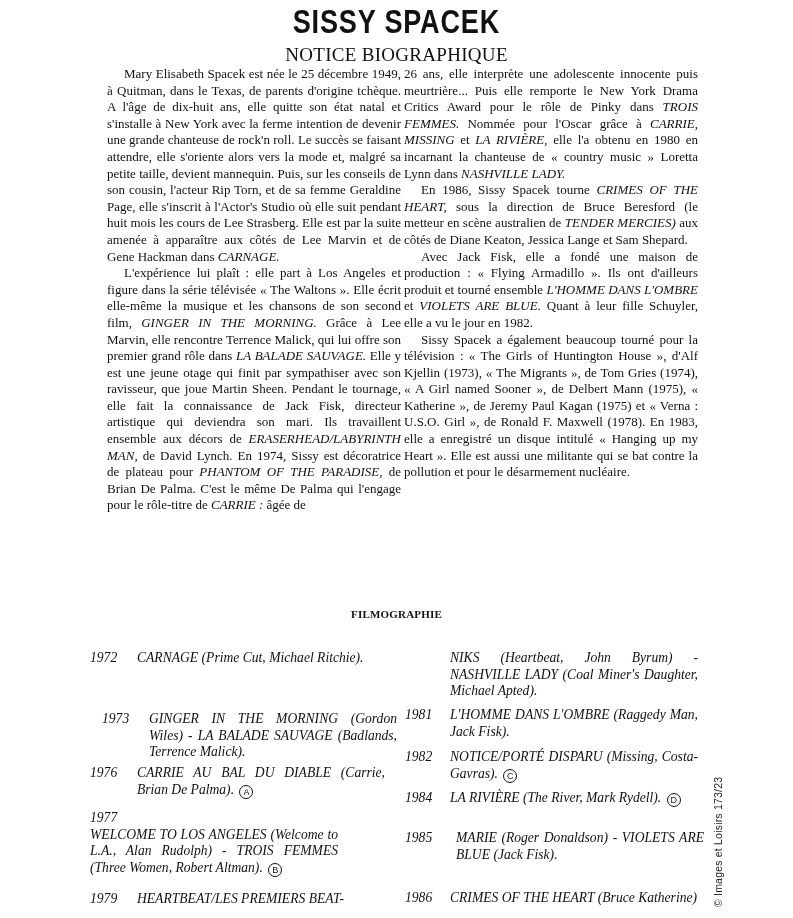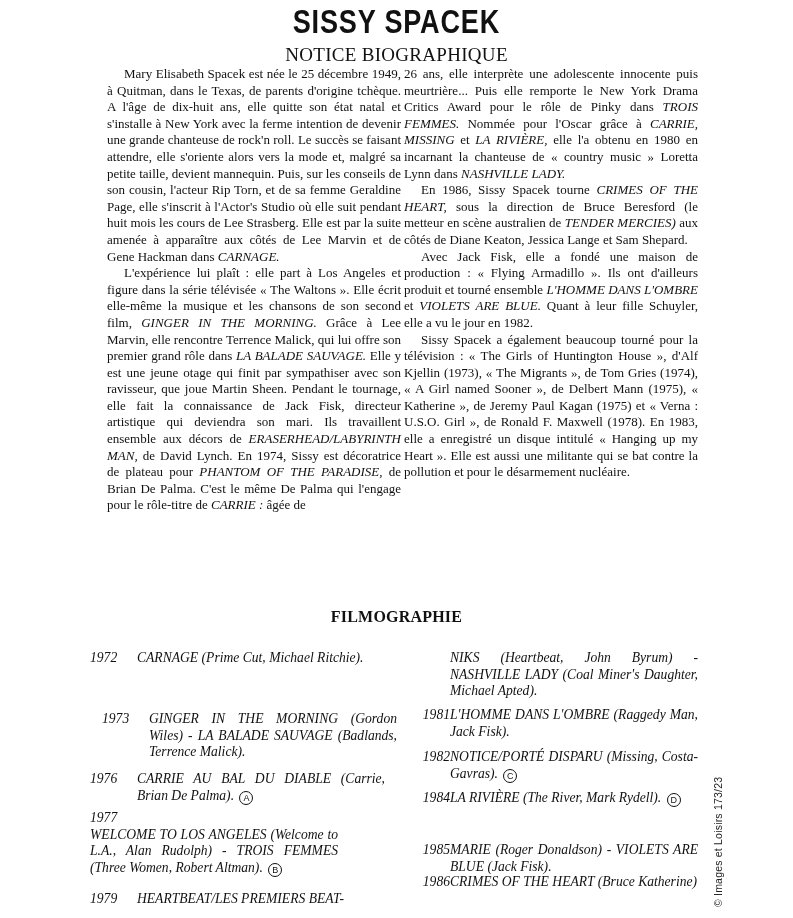"FILMOGRAPHIE" .section-title { font-size: 16px -> 11px }
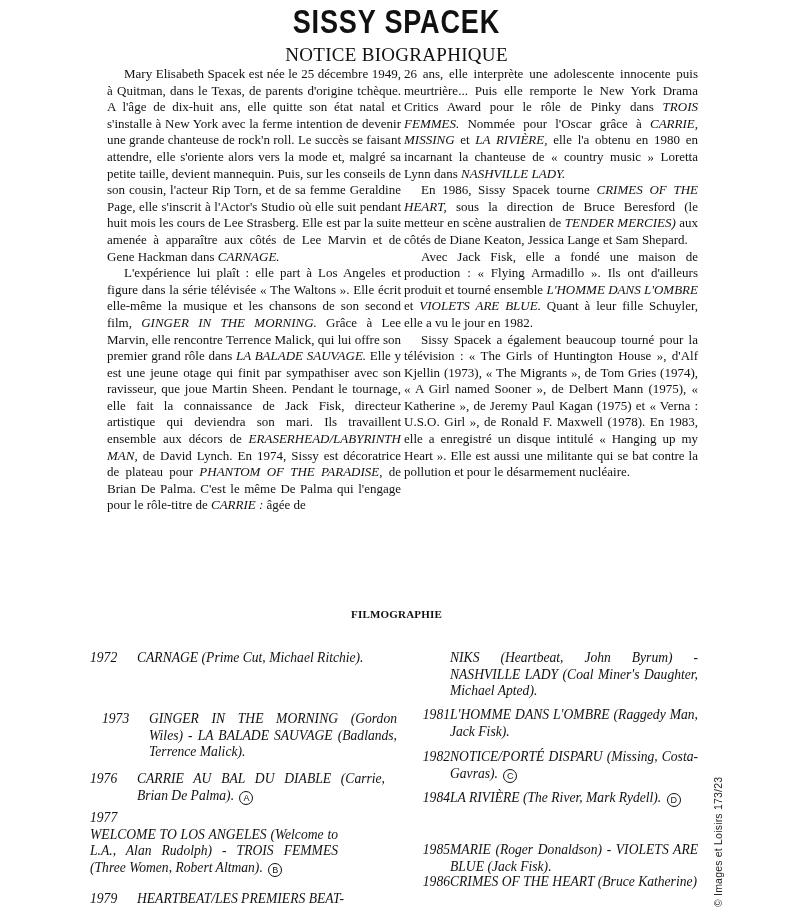"1981" .film-col.right .film-year { text-align: right -> none }
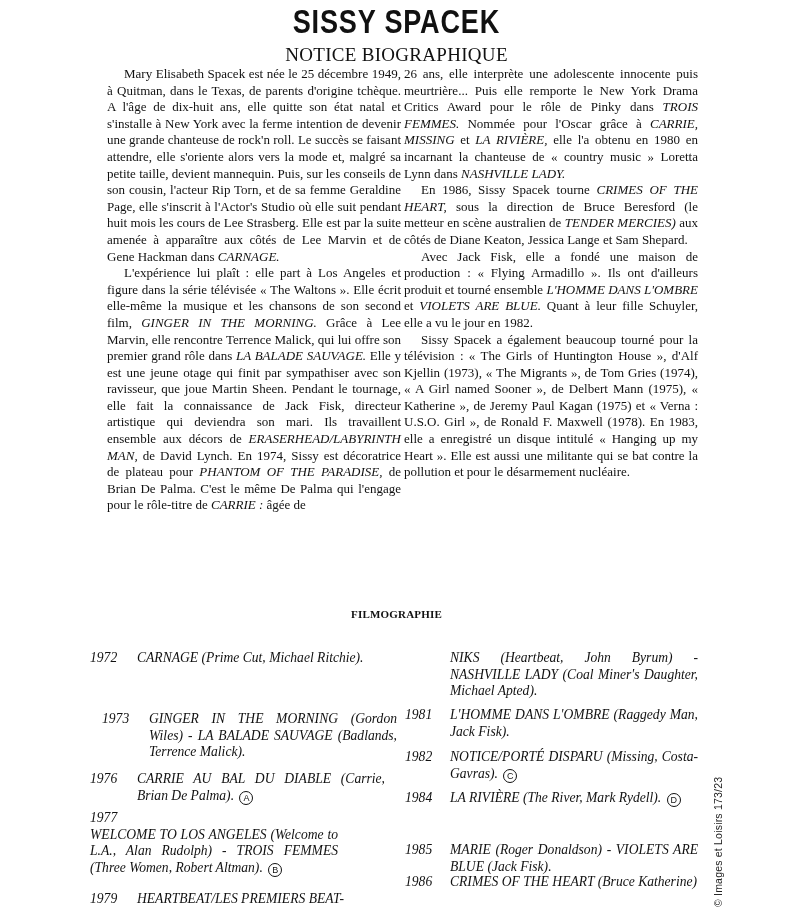"1976" div.film-entry { top: 121px -> 115px }
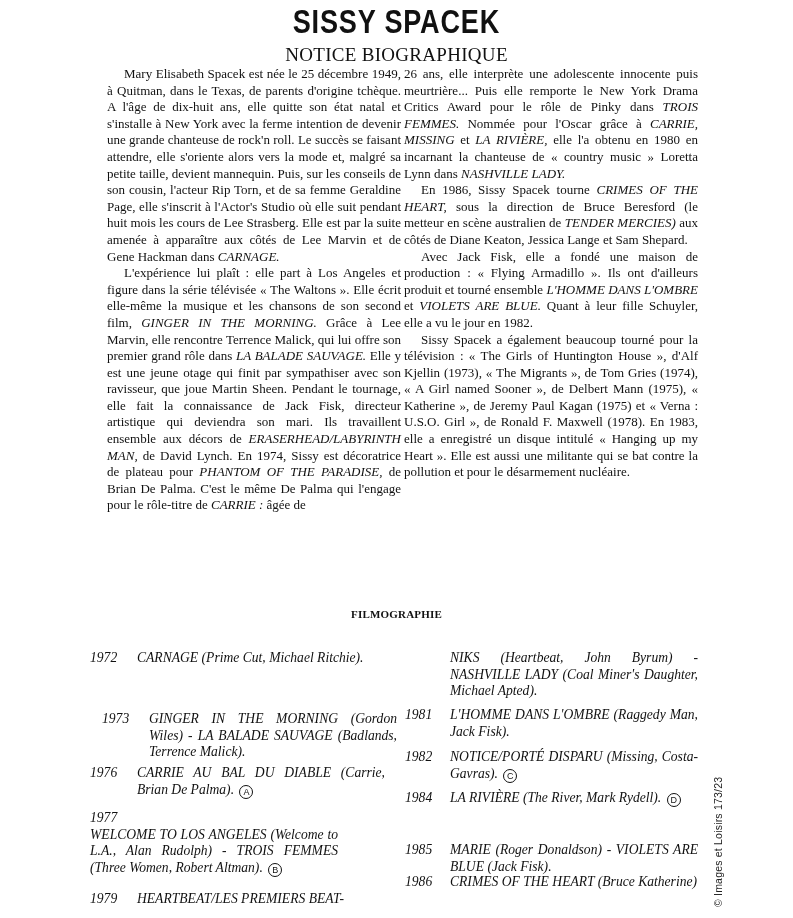"1985" div.film-entry { gap: none -> 6px; top: 192px -> 180px }
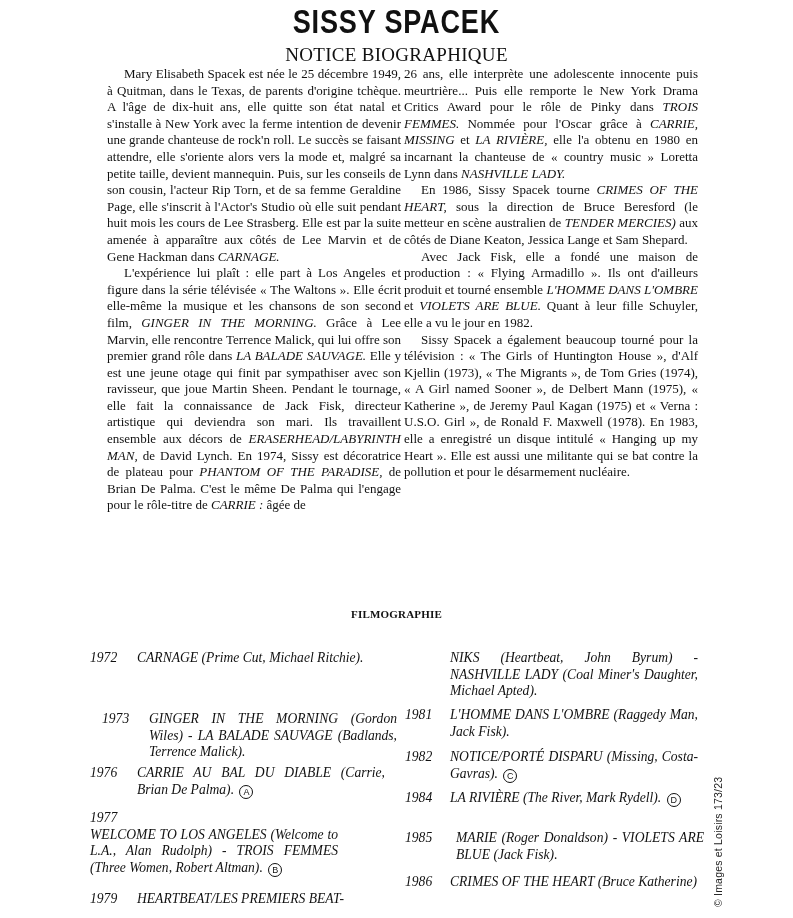"1986" div.film-entry { top: 224px -> 240px }
